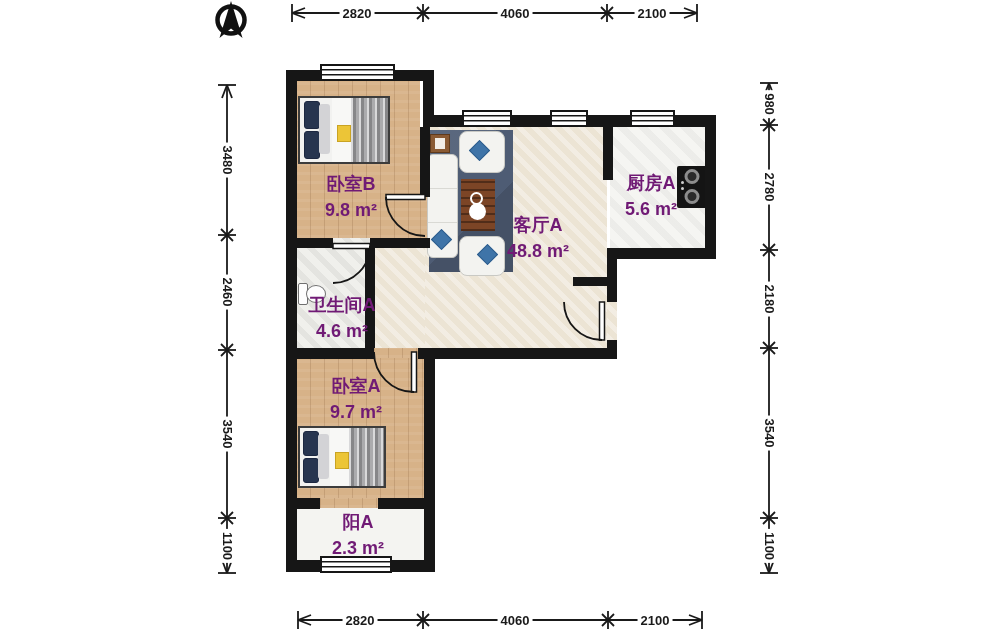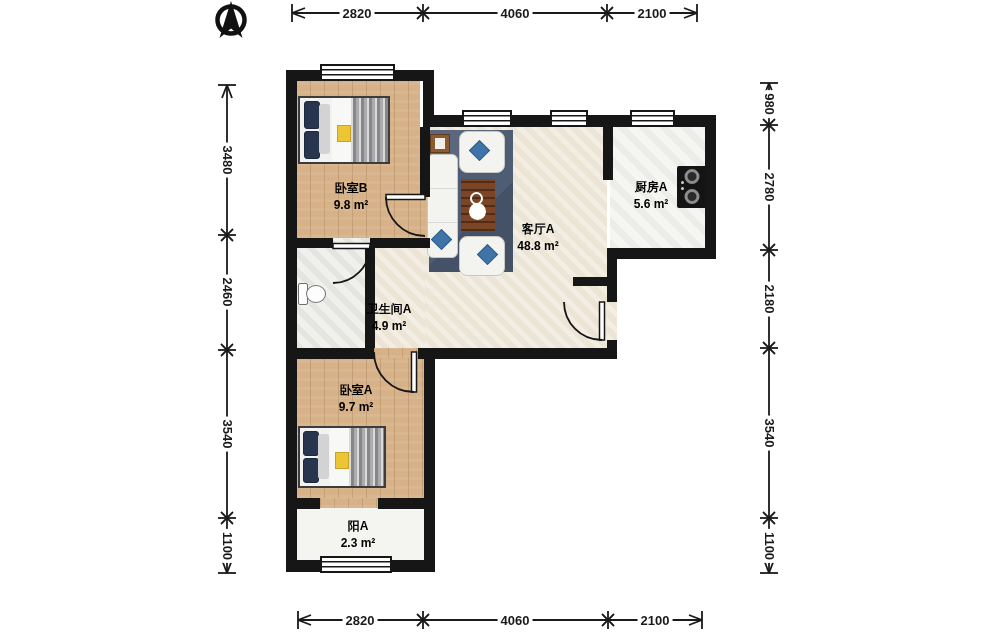"卧室B" .room-label { color: #000000 -> #701a75; font-size: 12px -> 18px }
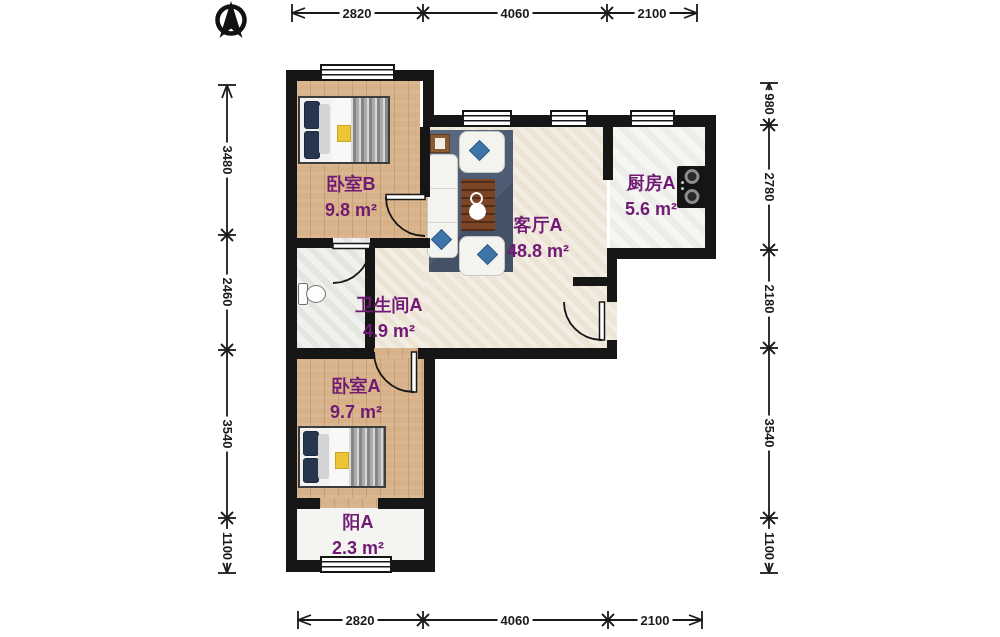"卫生间A" div.room-label { margin-left: 47px -> none }
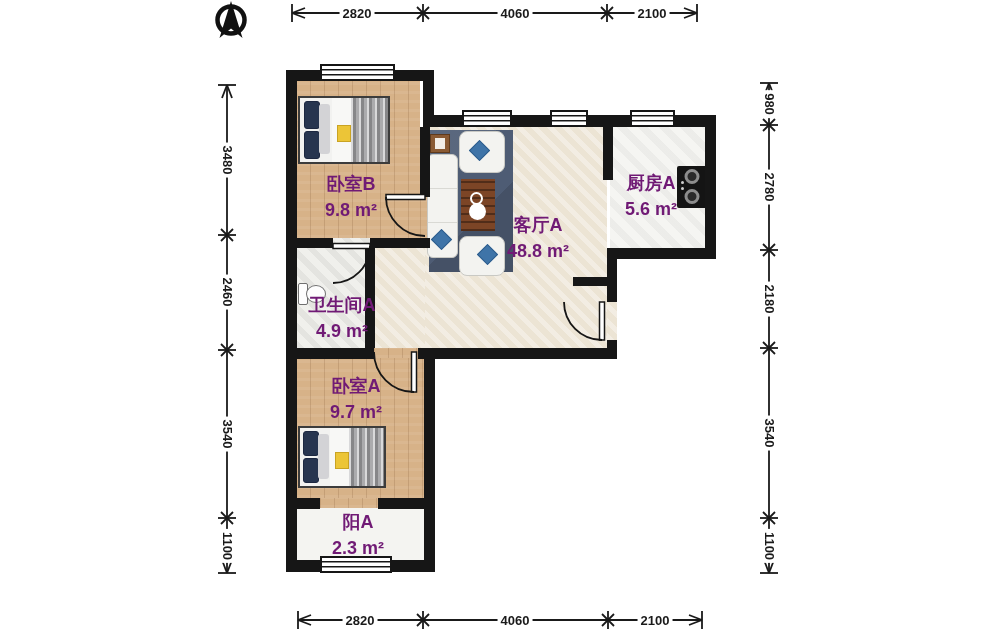"4.9 m²" div { text: 4.9 -> 4.6 }
